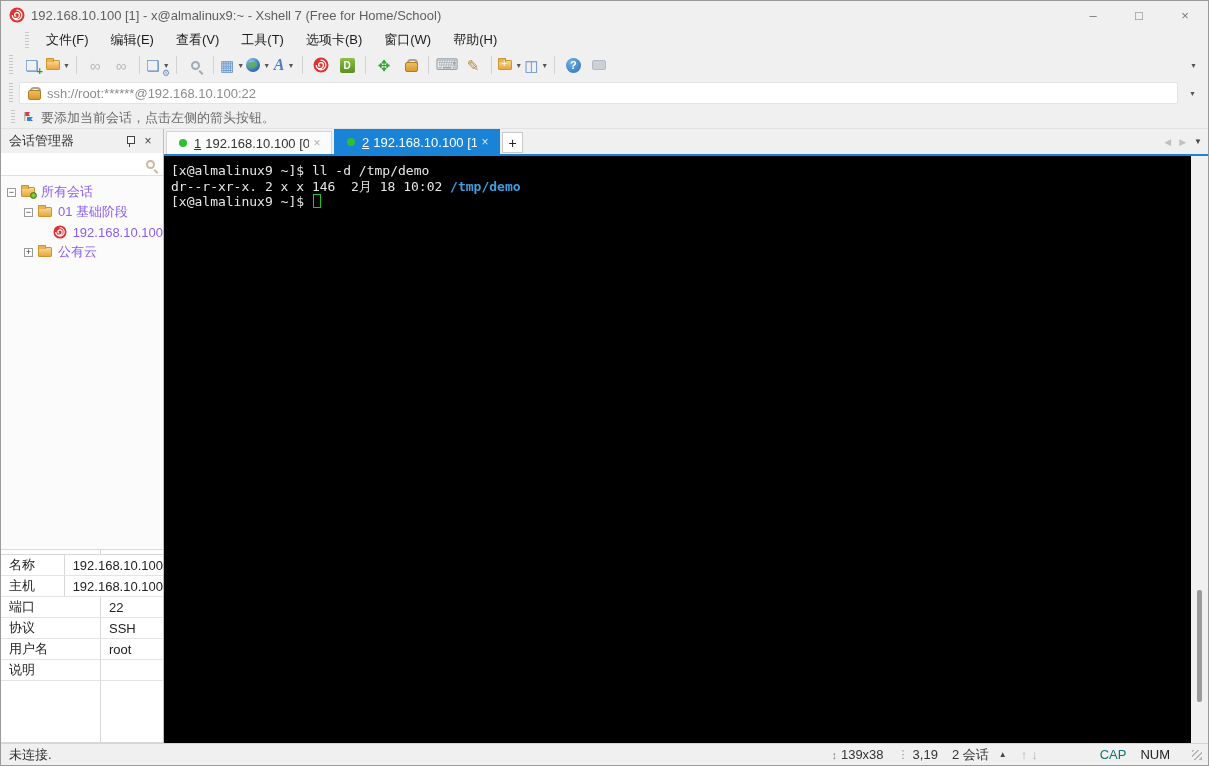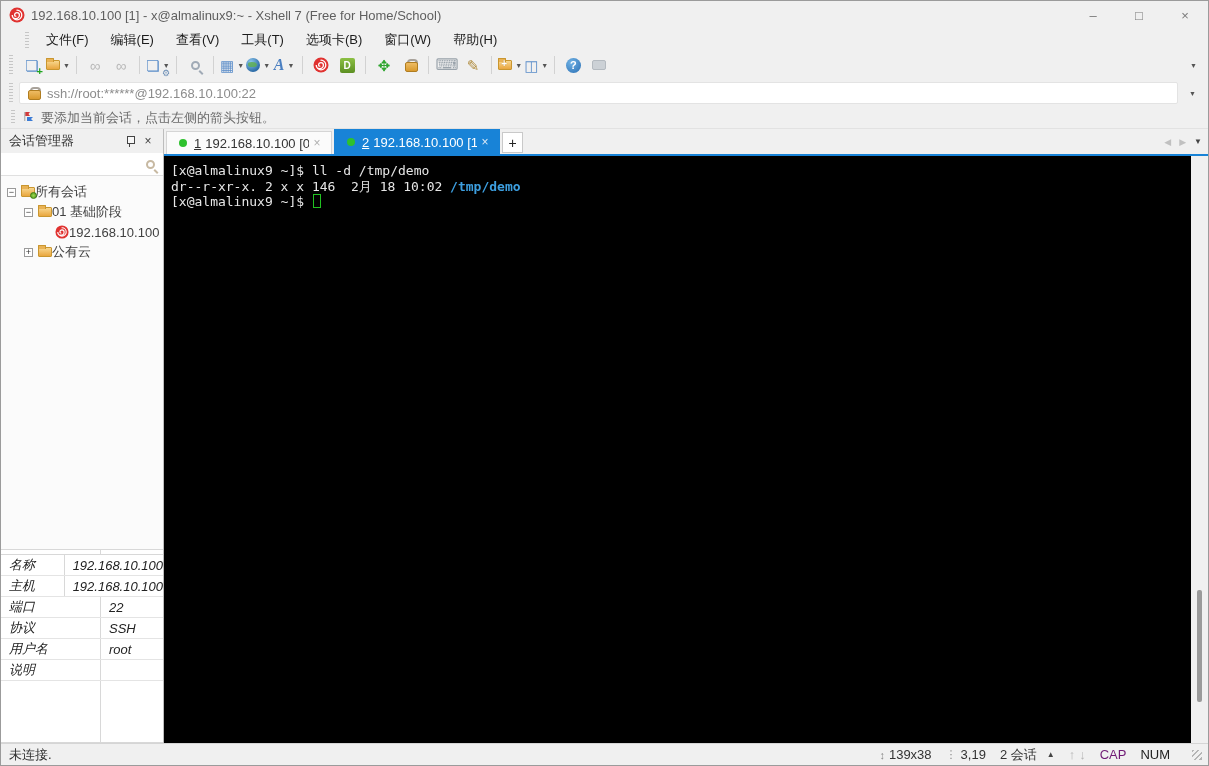"所有会话" .tree-label { color: #404040 -> #8b5cf6; margin-left: none -> 6px }
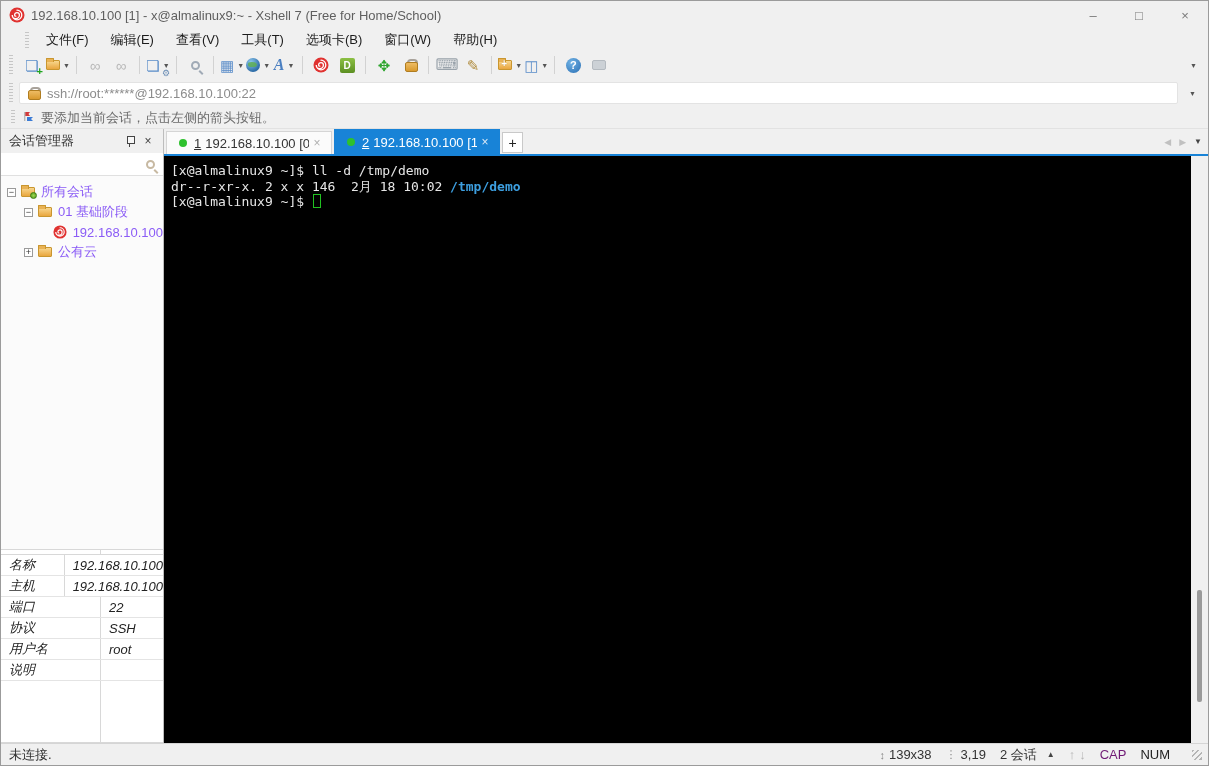"名称" .props { font-style: italic -> none }
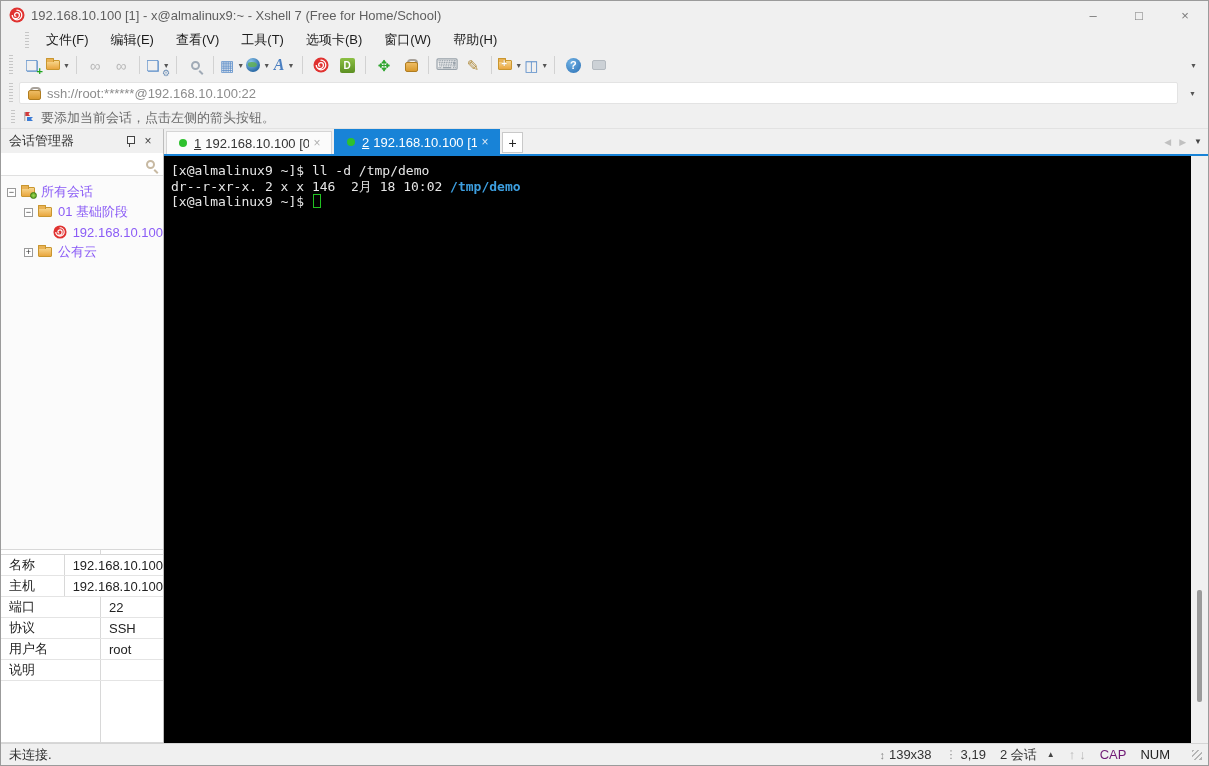"CAP" .sb-dim { color: #701a75 -> #0f766e; margin-left: none -> 48px }
